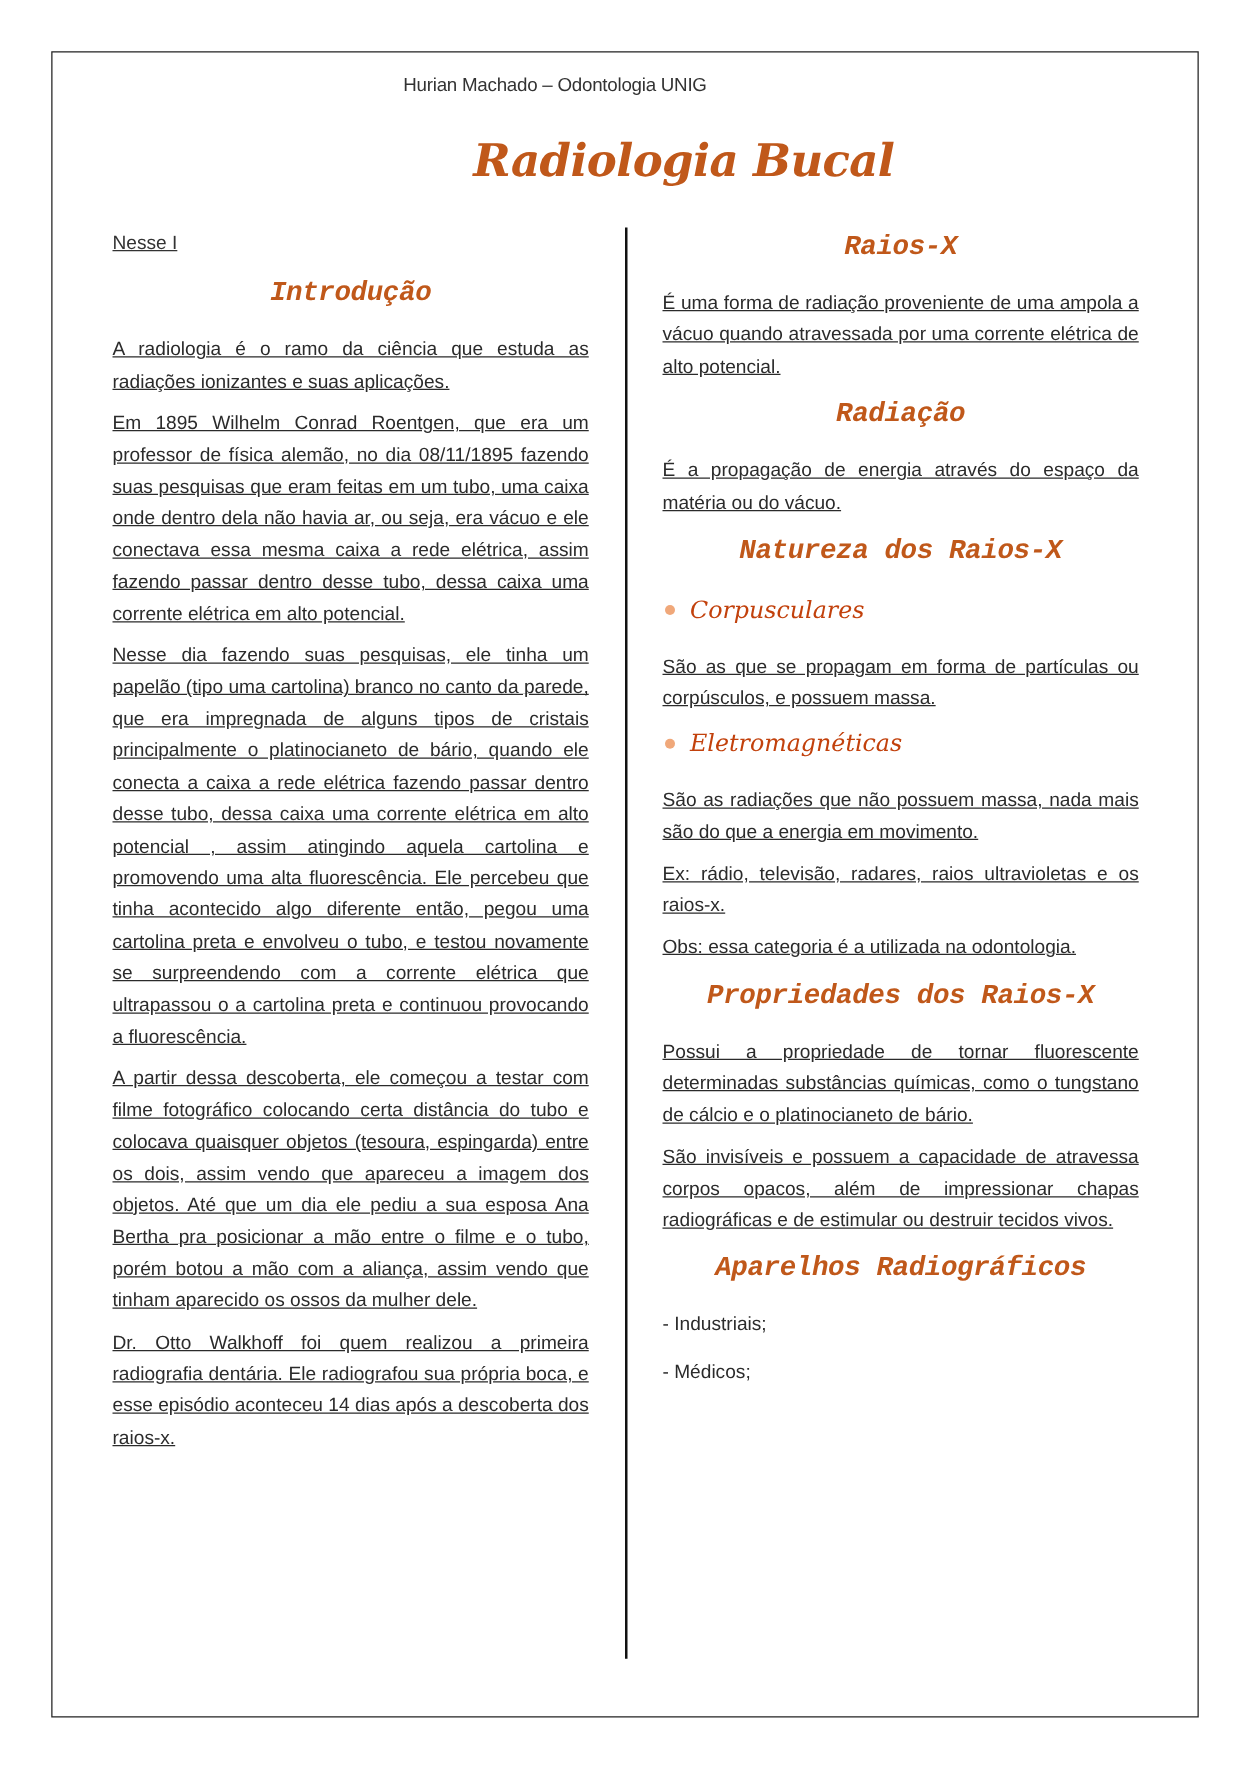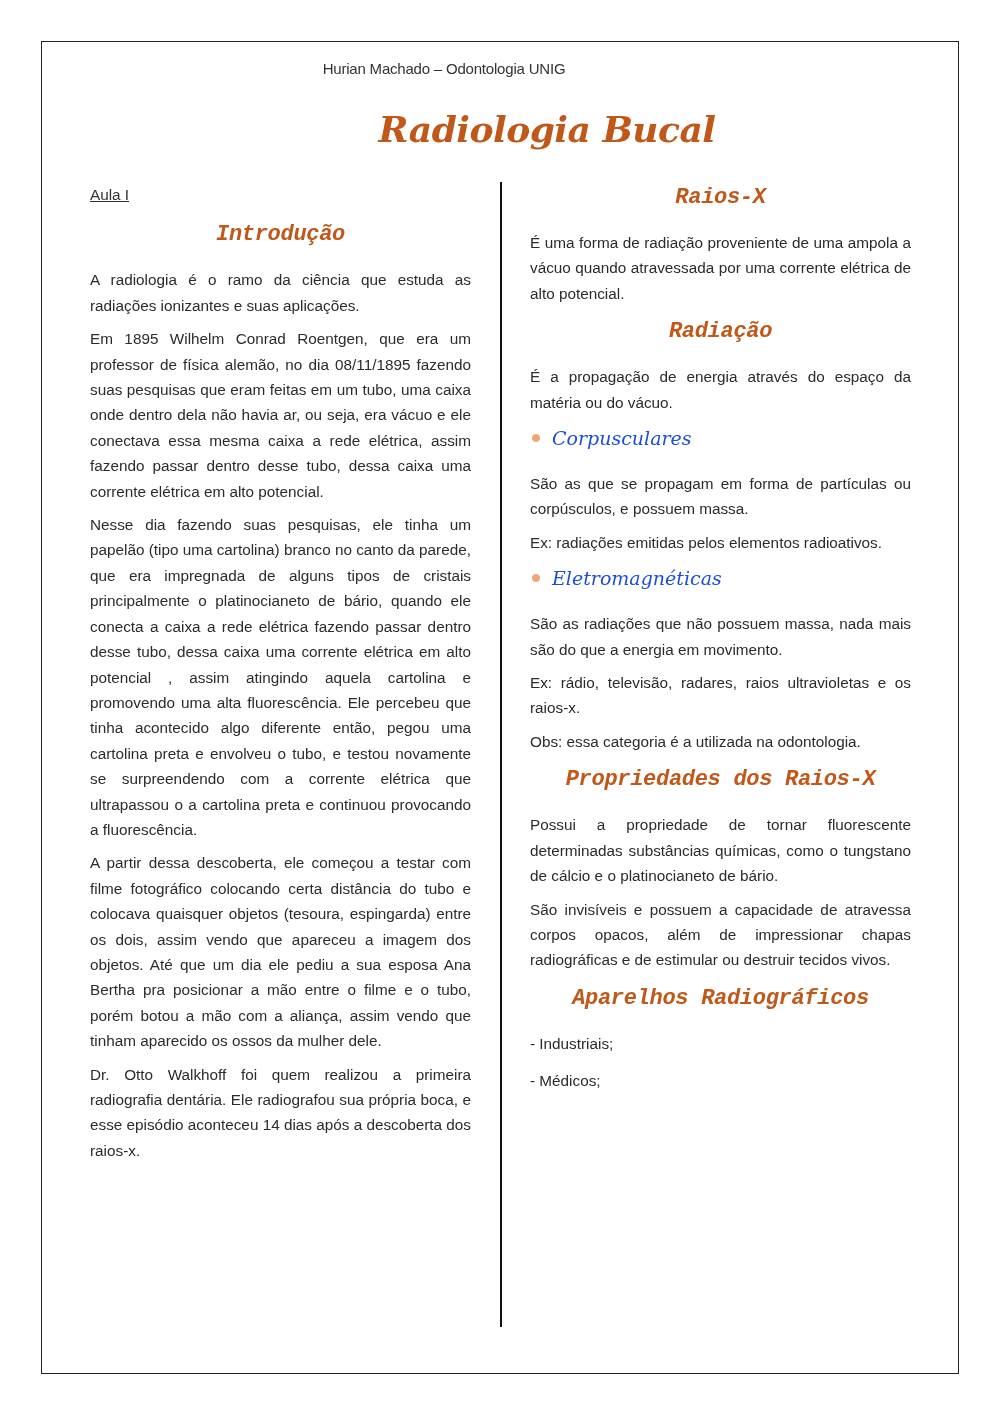"Aula I" span.lesson { text: Aula -> Nesse }
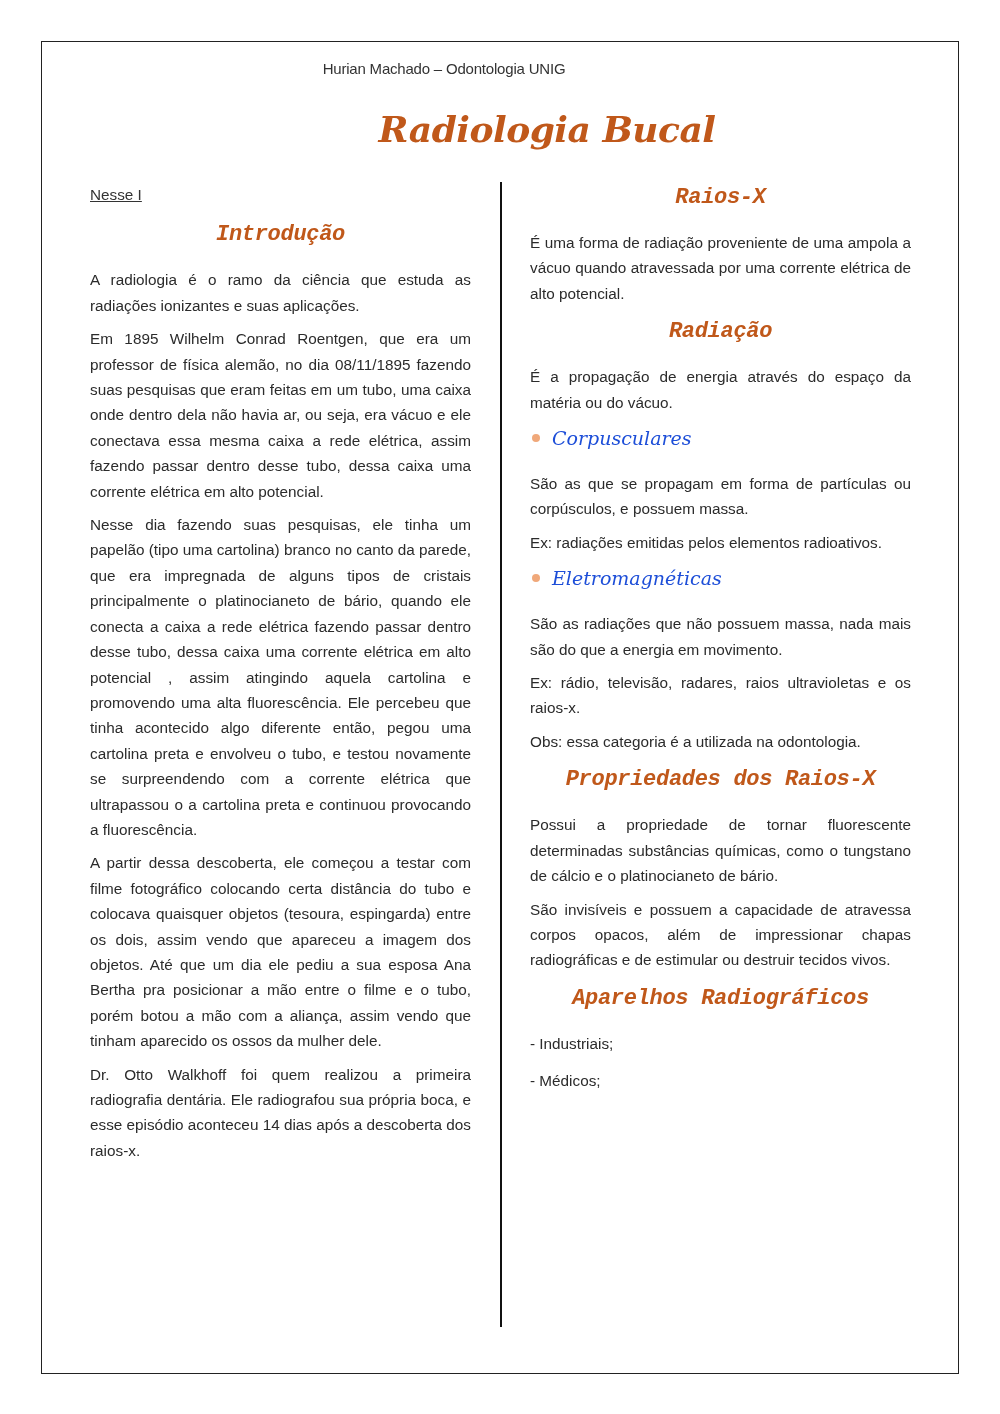"É uma forma de radiação" .col p { text-decoration: none -> underline }
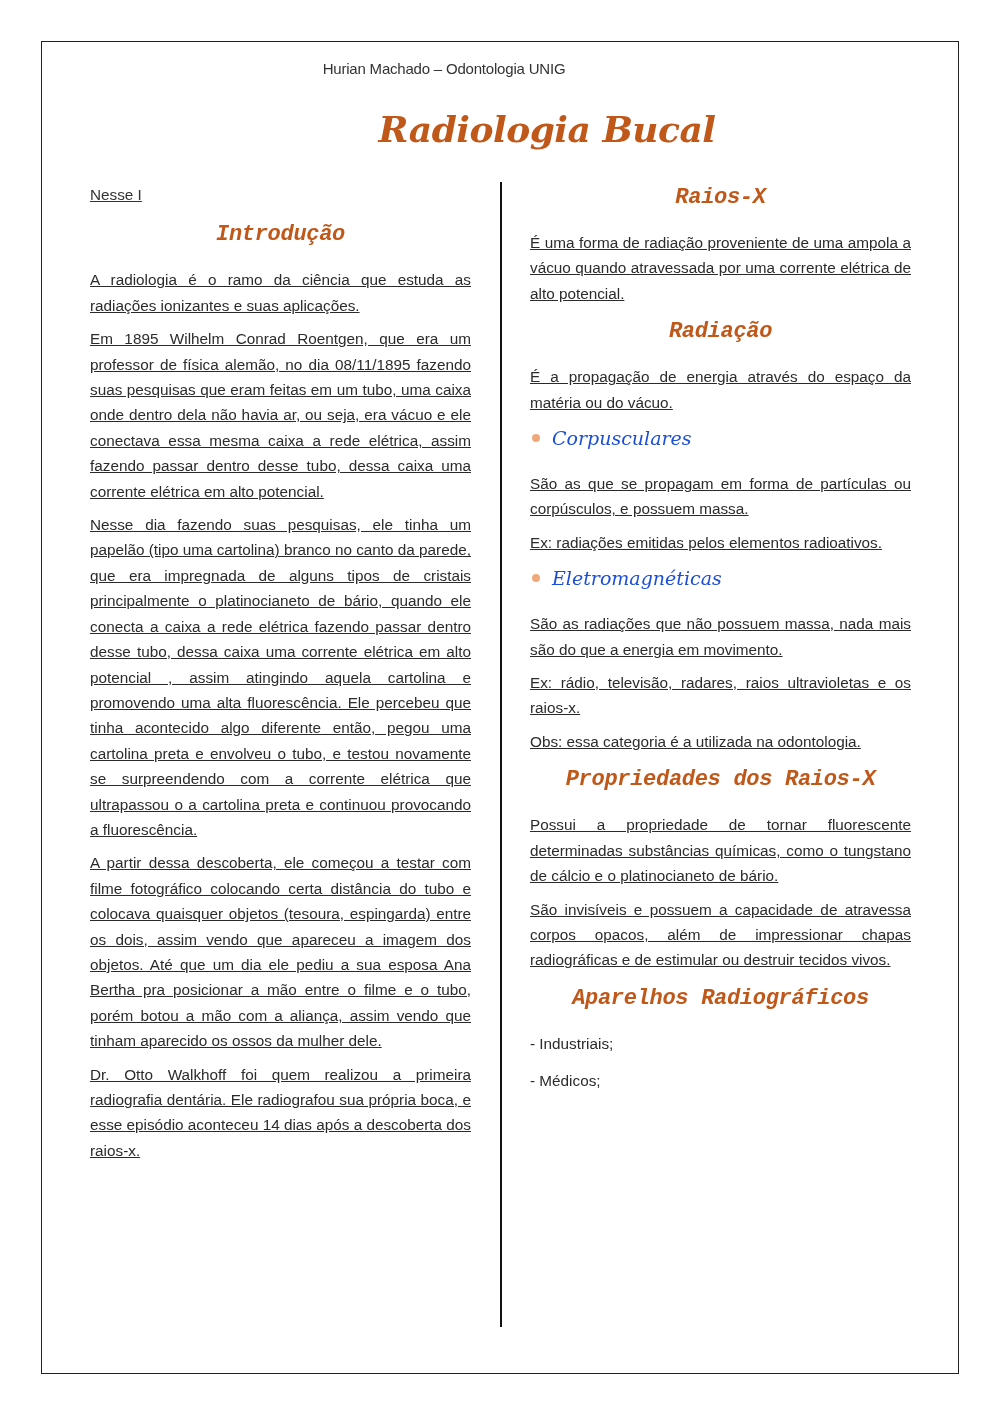"Natureza dos Raios-X" div.sec-title { html: none -> <div>Natureza dos Raios-X</div> }
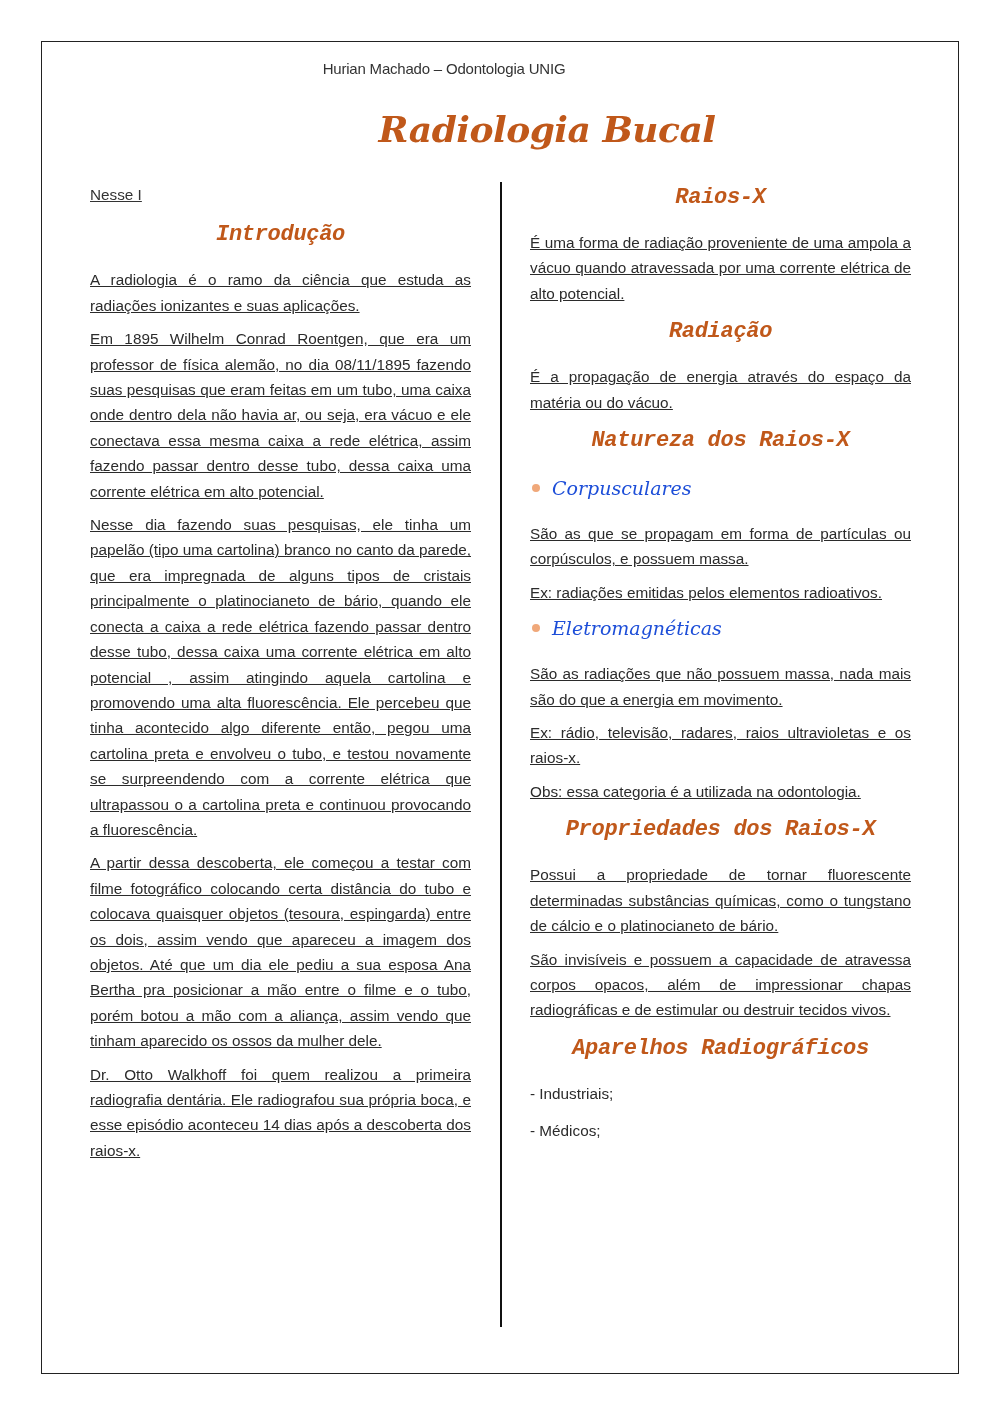"Corpusculares" .sub-title { color: #1d4ed8 -> #c2410c }
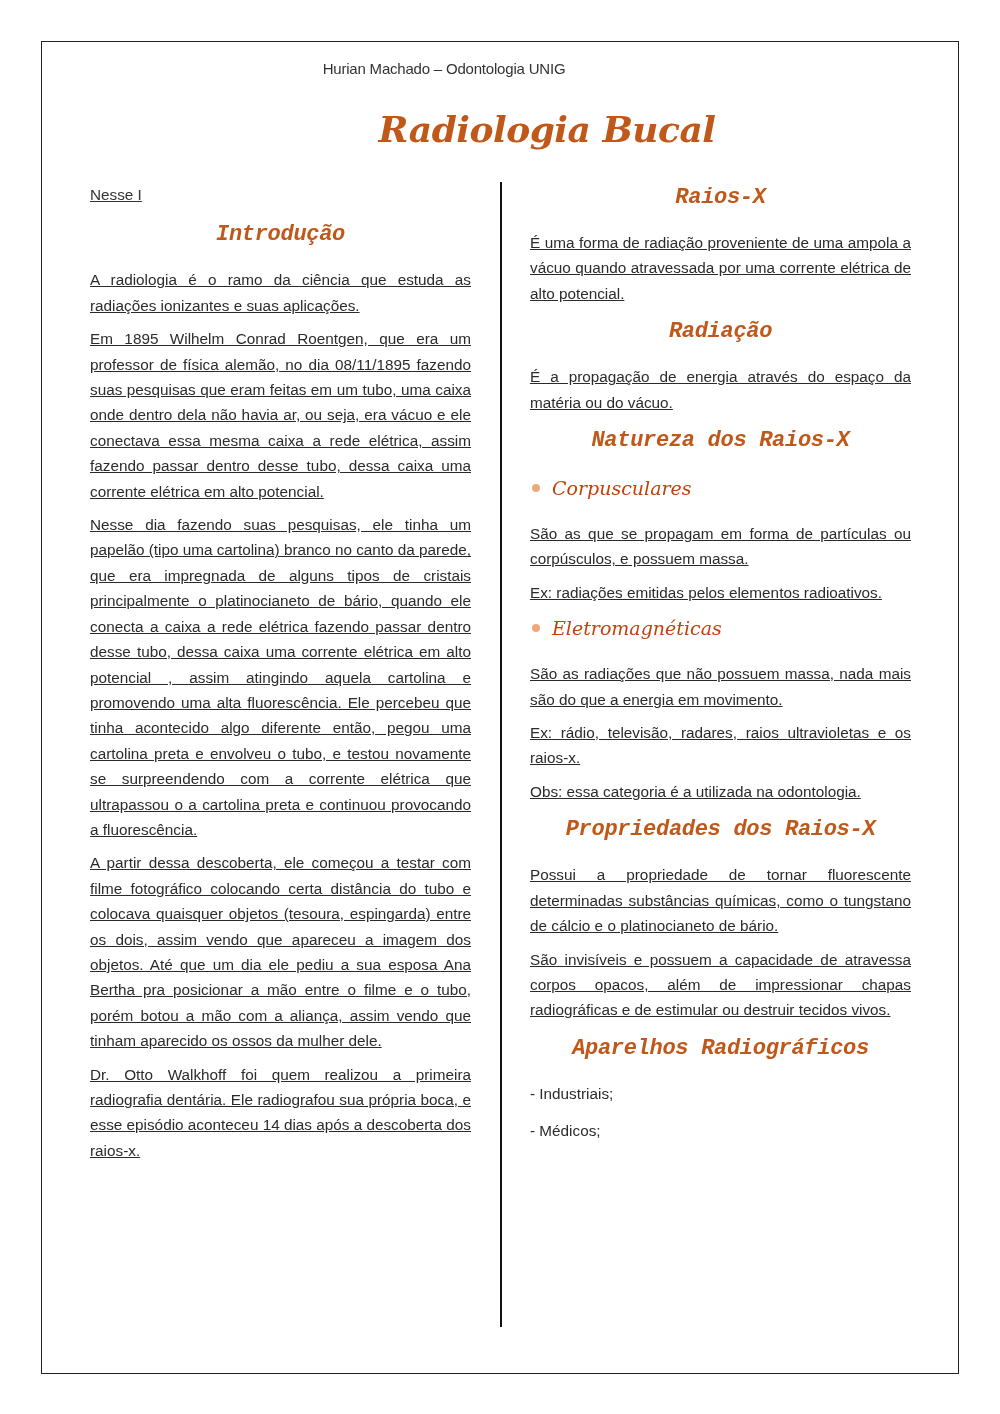"Ex: radiações emitidas pelos elementos" p { html: <p>Ex: radiações emitidas pelos elementos radioativos.</p> -> none }
